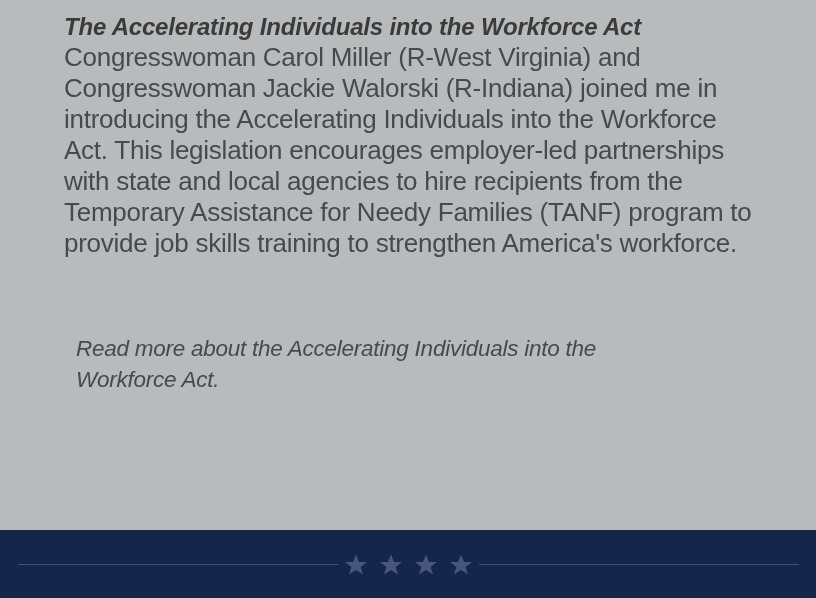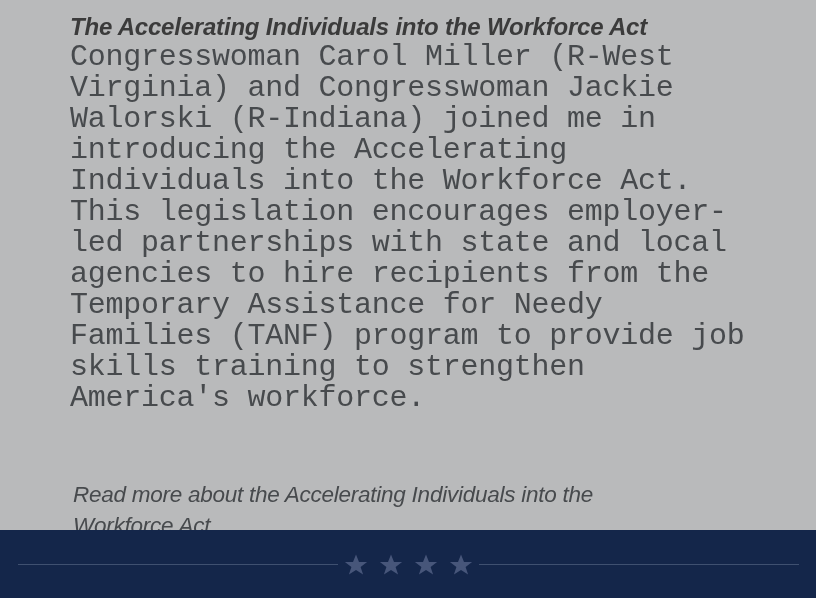"The Accelerating Individuals into the" .article { left: 70px -> 64px }
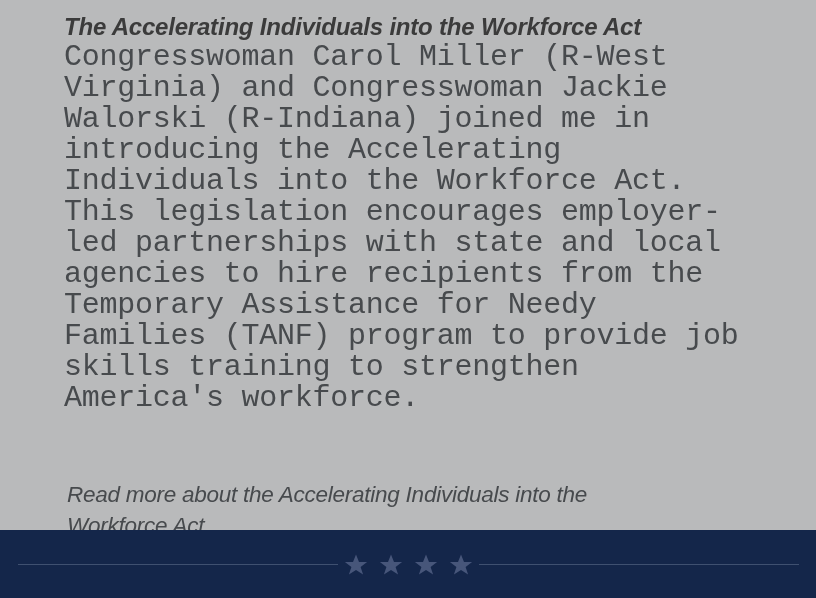"Congresswoman Carol Miller (R-West" .article-para { font-family: Liberation Mono, monospace -> Liberation Sans, sans-serif; font-size: 30px -> 26px }
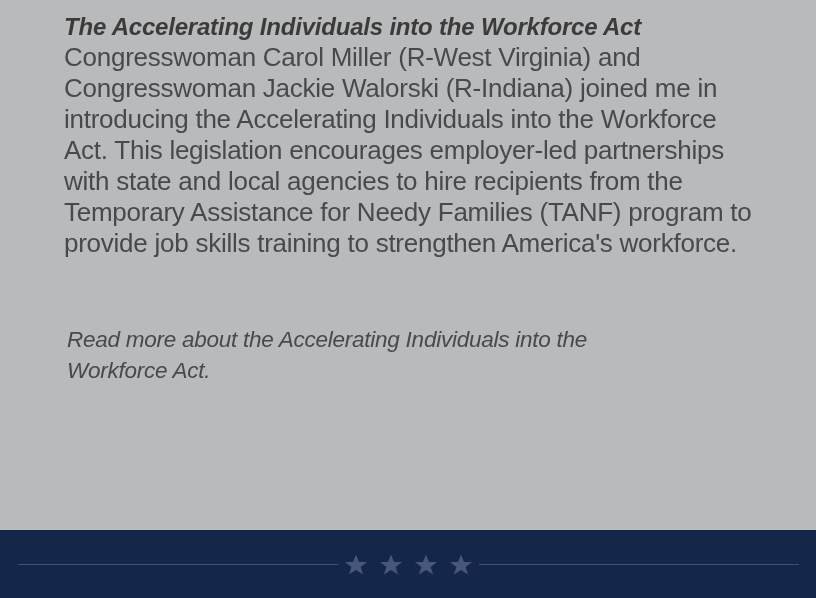"Read more about the Accelerating" .article-note { margin: 3px -> 12px }
